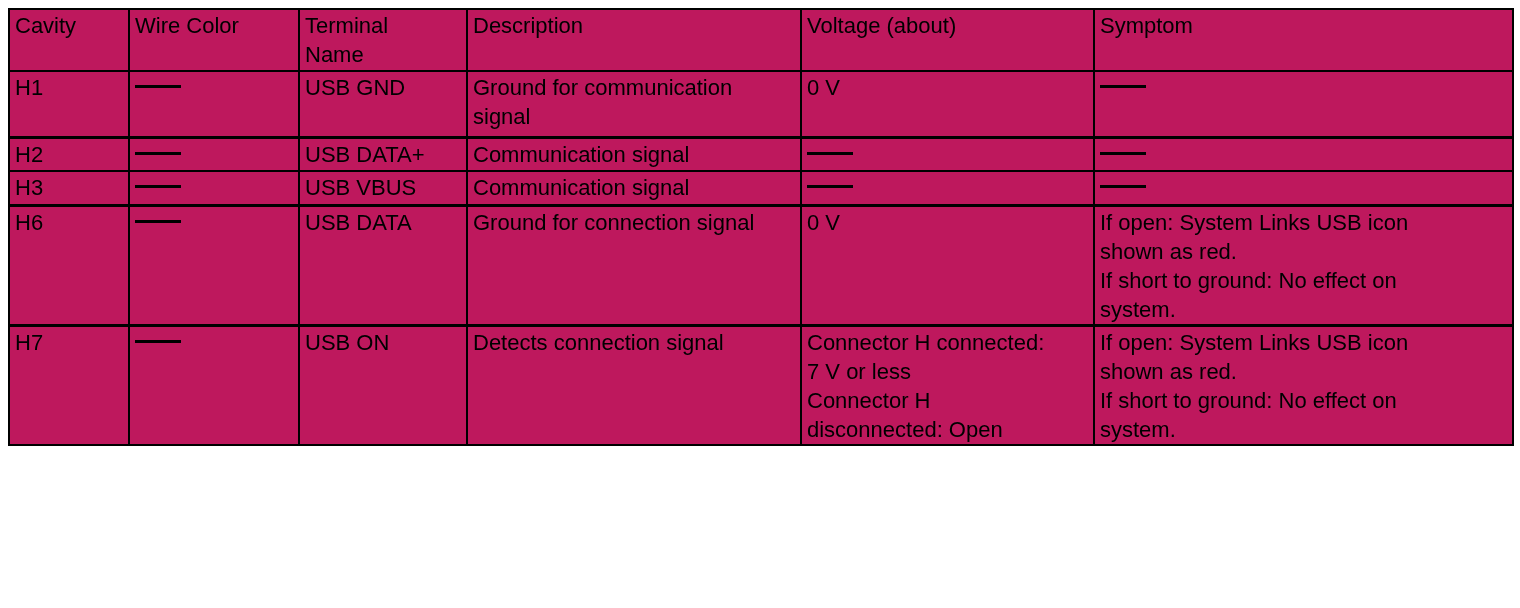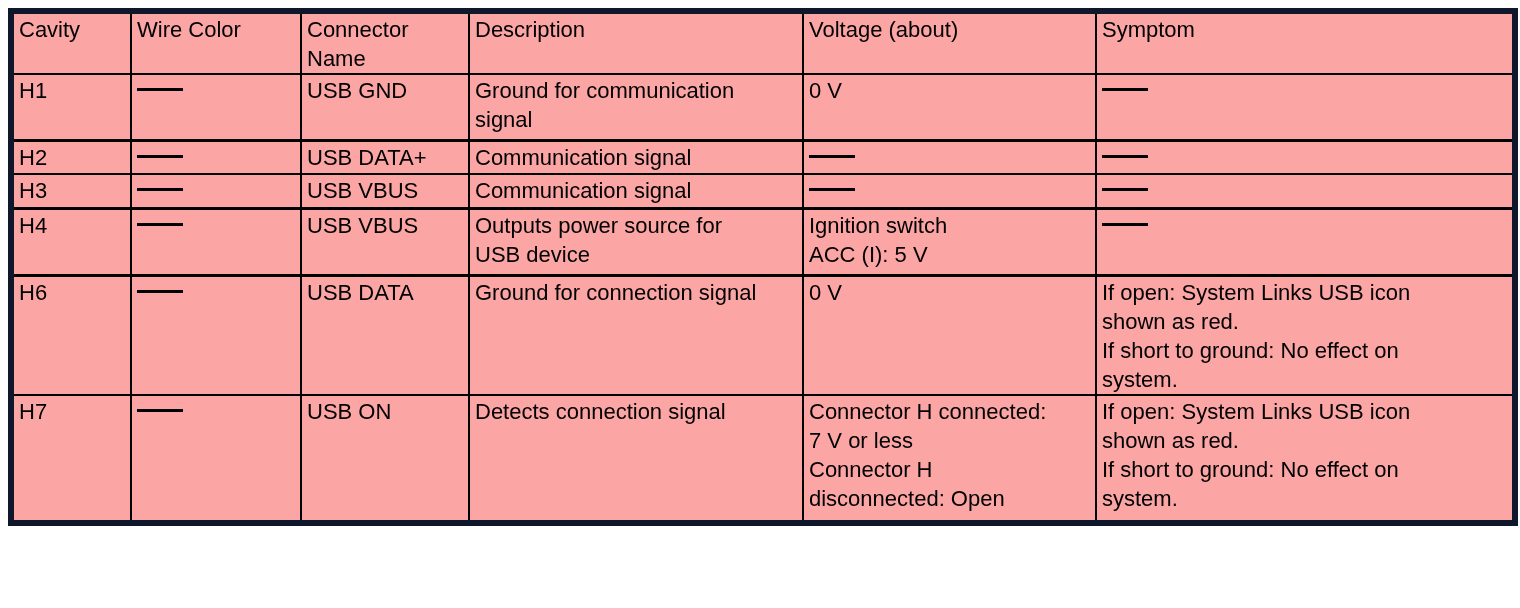"Cavity" table.terminal-table { background: #fca5a5 -> #be185d; border: 6px solid #0f172a -> 2px solid #0f172a }
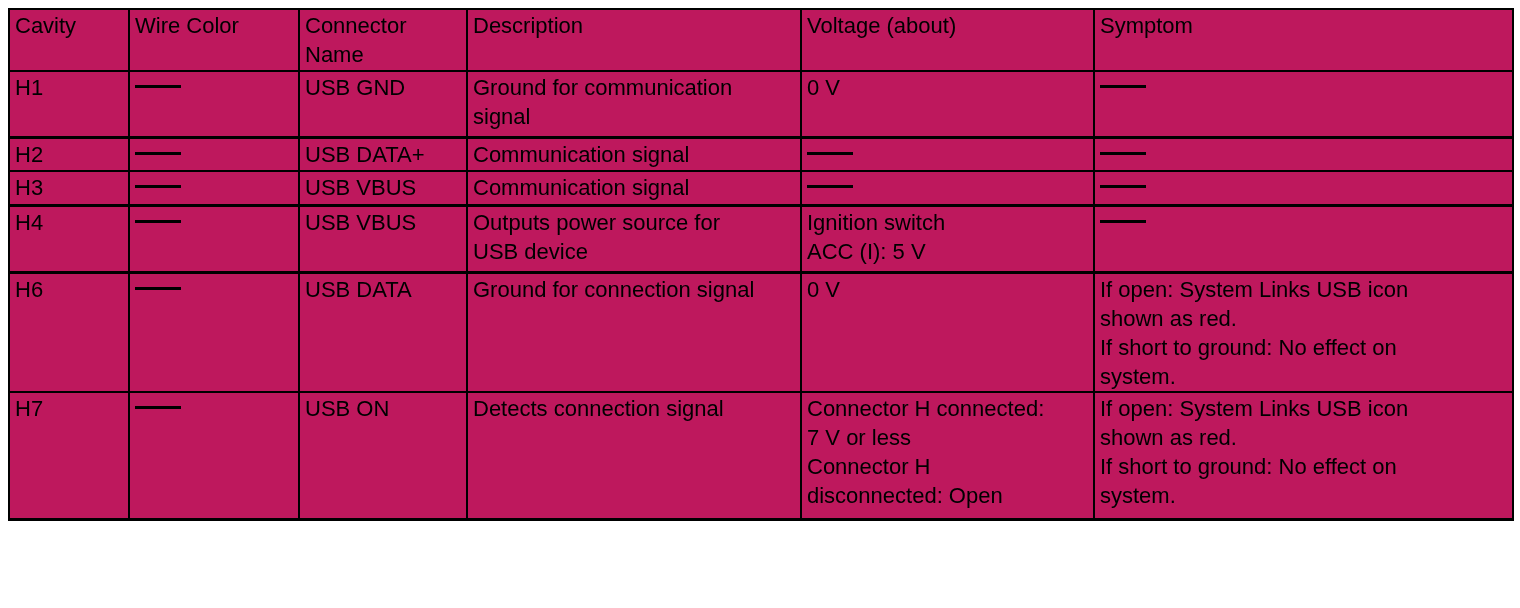"Connector" th { text: Connector -> Terminal }
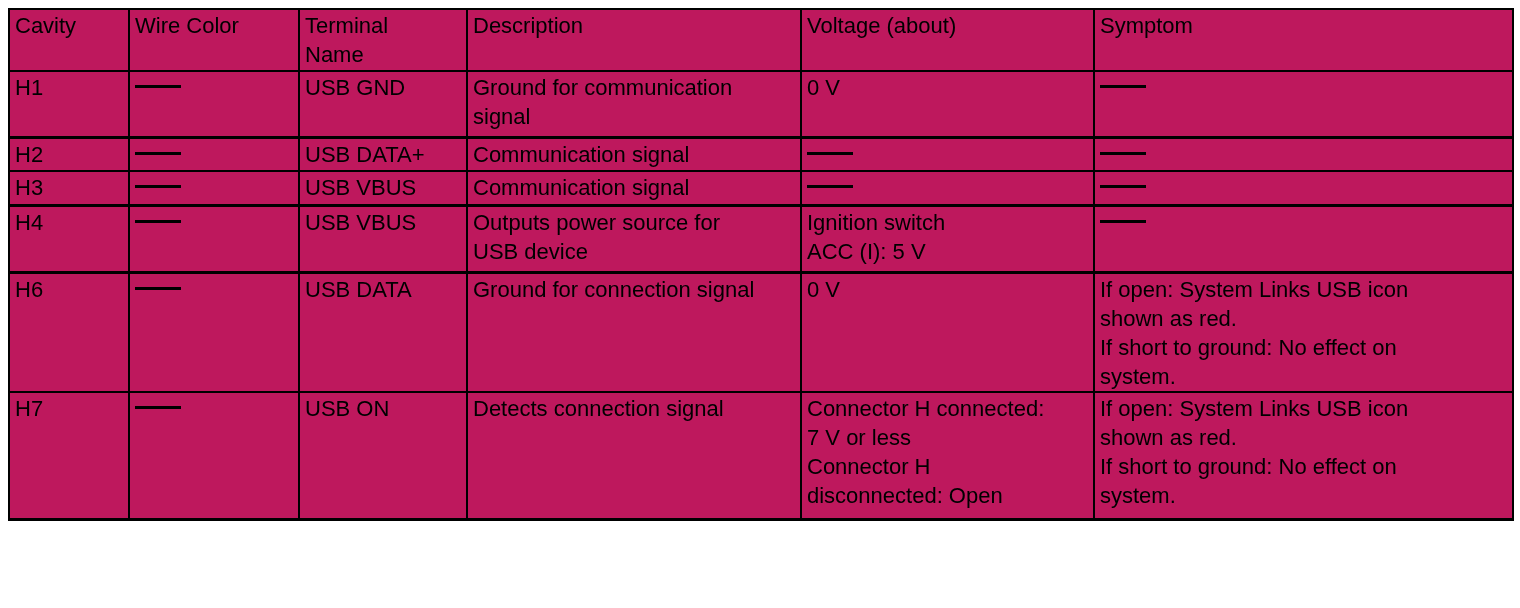"H4" tr { html: <tr> <td>H4</td> <td><span></span></td> <td>USB VBUS</td> <td>Outputs power source for USB device</td> <td>Ignition switch ACC (I): 5 V</td> <td><span></span></td> </tr> -> none }
